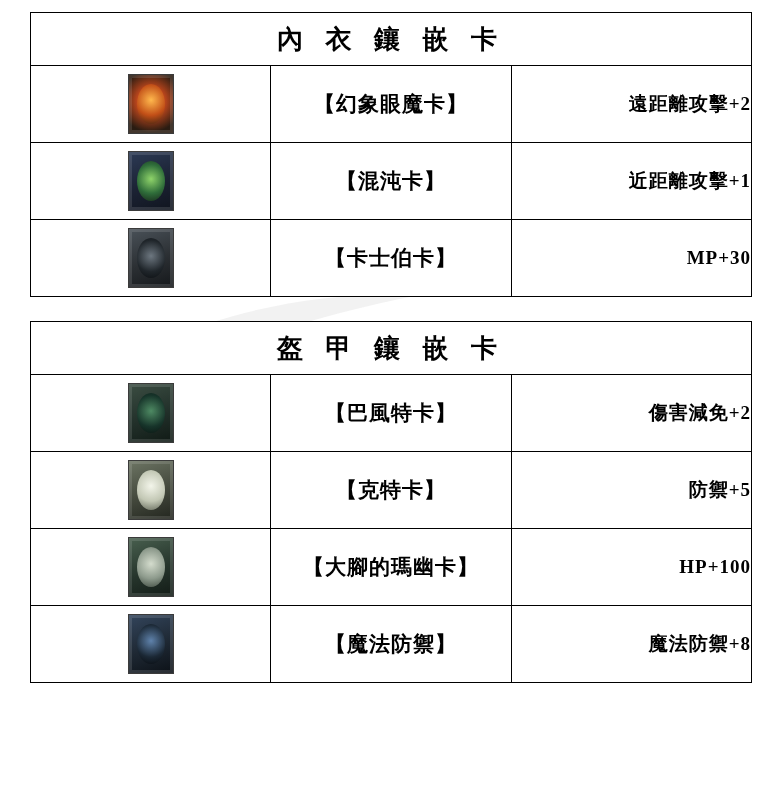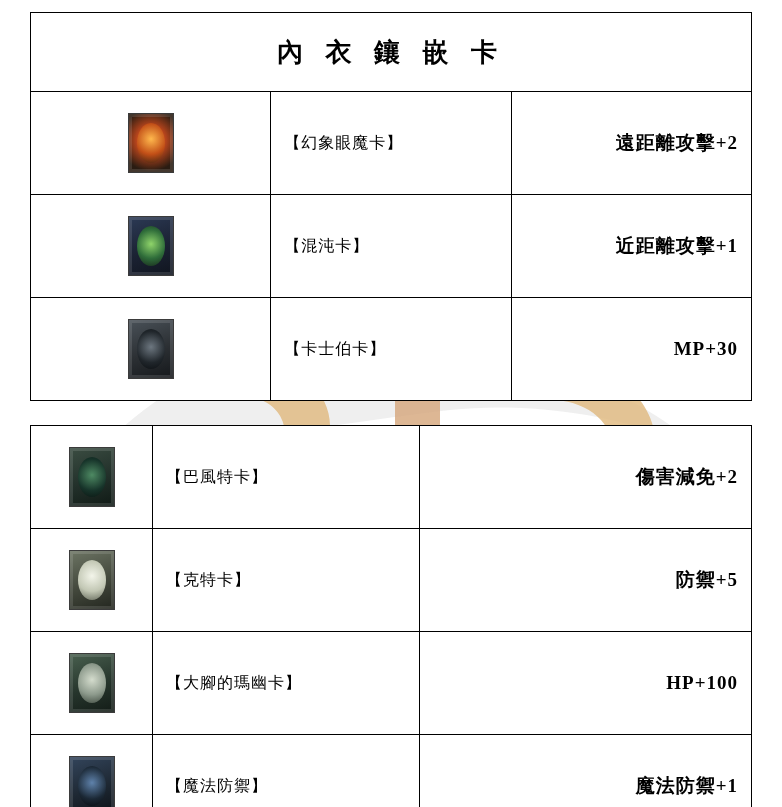"內 衣 鑲 嵌 卡" table.card-table td { padding: 13px -> 0 }
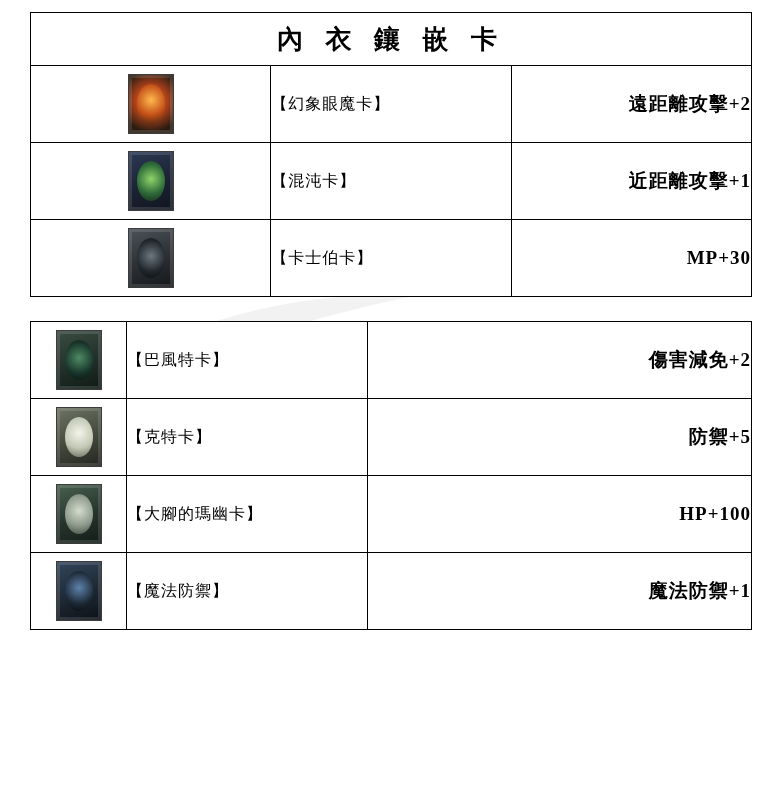"【幻象眼魔卡】" .cell-name { font-size: 16px -> 21px; font-weight: normal -> bold; text-align: none -> center }
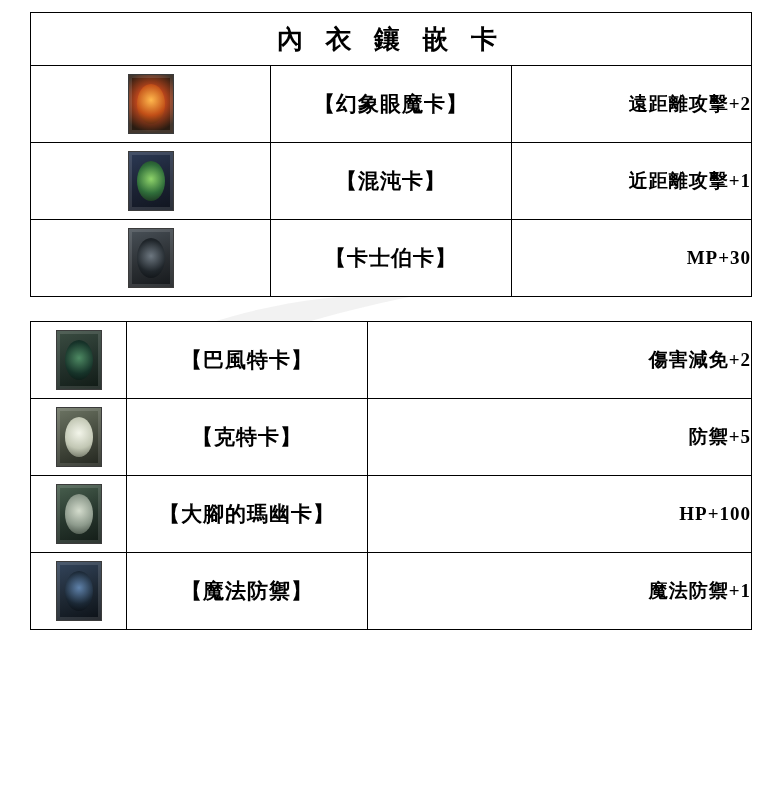"盔 甲 鑲 嵌 卡" tr { html: none -> <tr> <td>盔 甲 鑲 嵌 卡</td> </tr> }
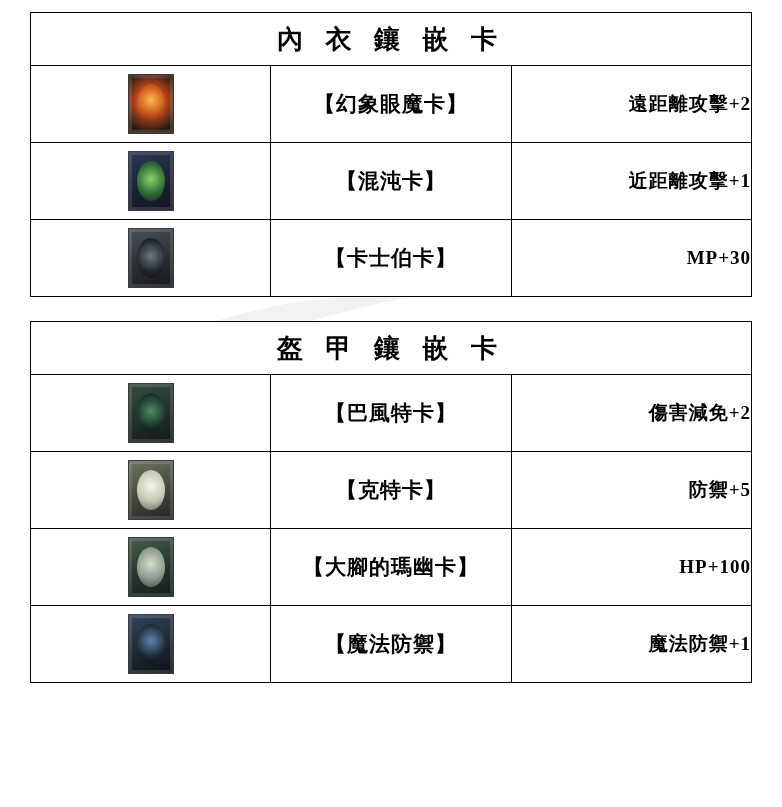"魔法防禦+1" td.cell-effect { text: +1 -> +8 }
